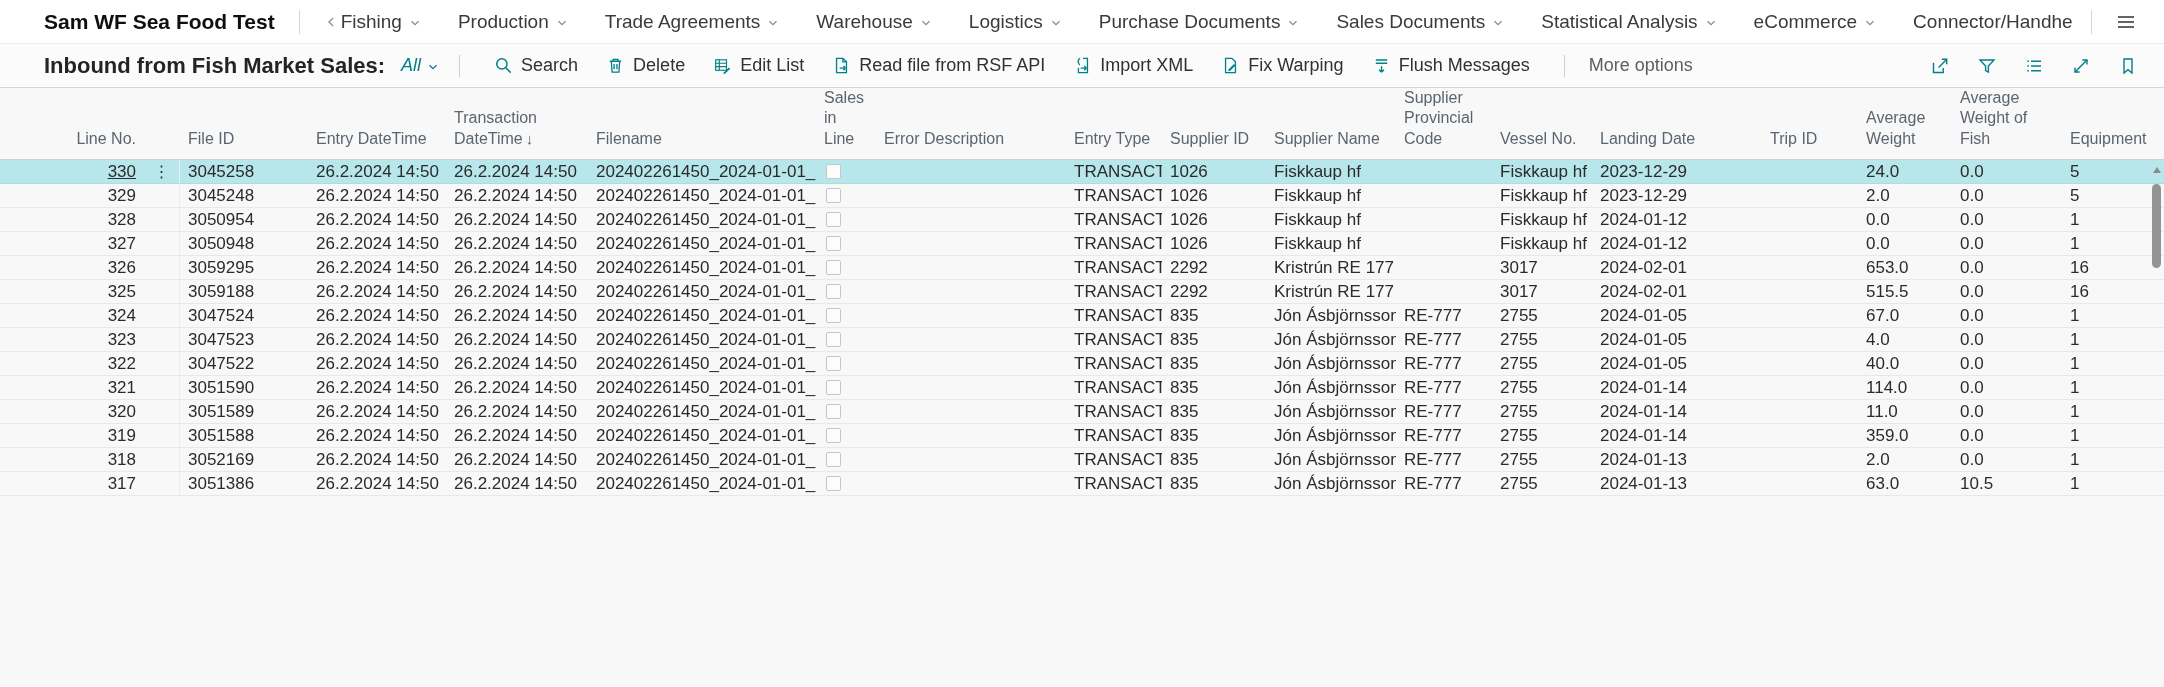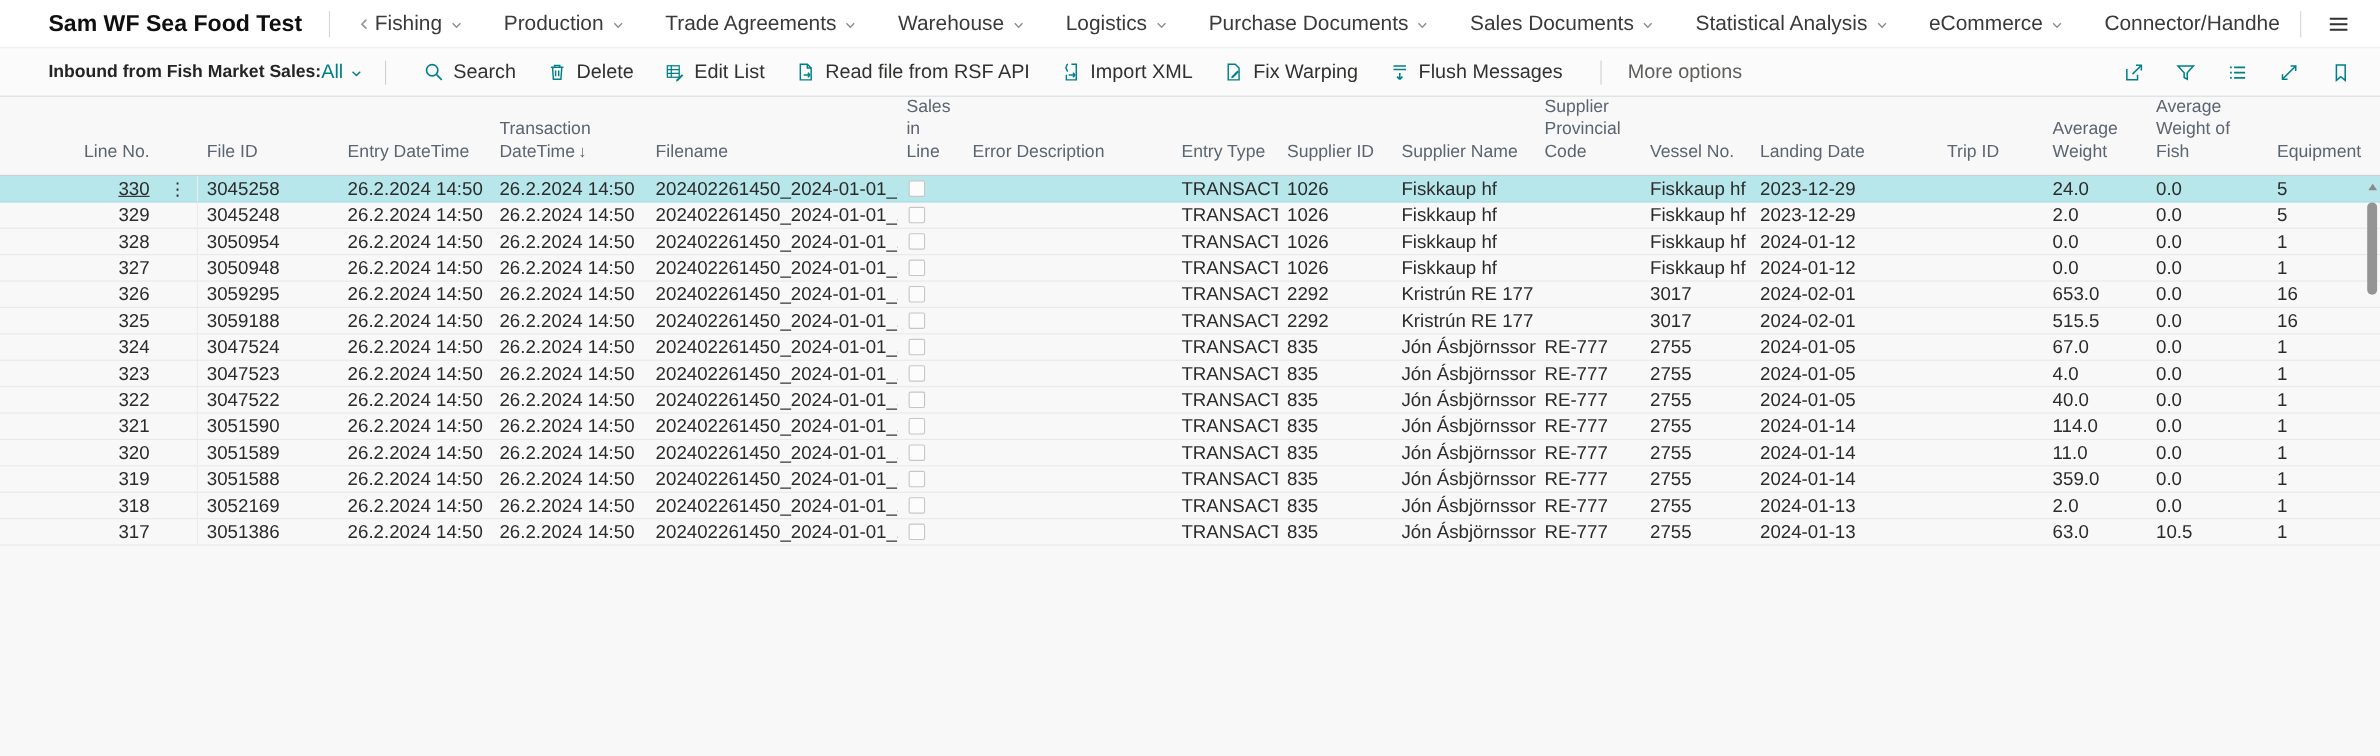"Inbound from Fish Market Sales:" .caption { font-size: 16px -> 22px }
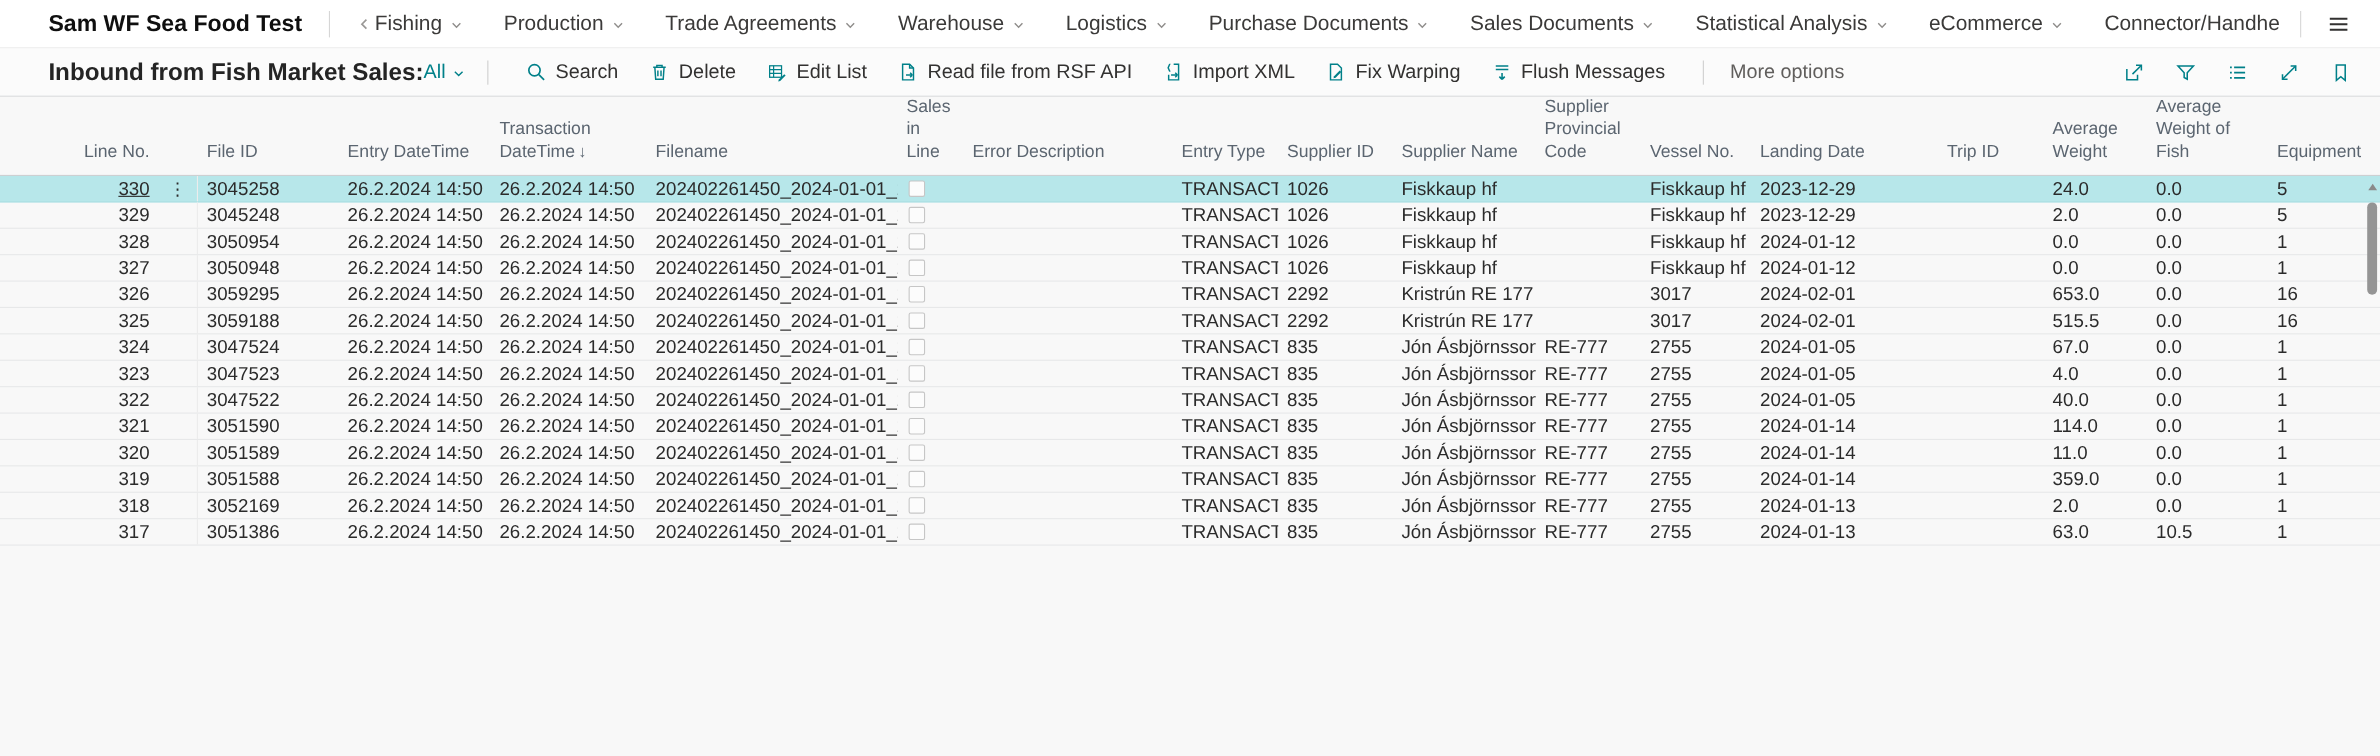"All" .filter-all { font-style: none -> italic; margin-left: none -> 16px }
